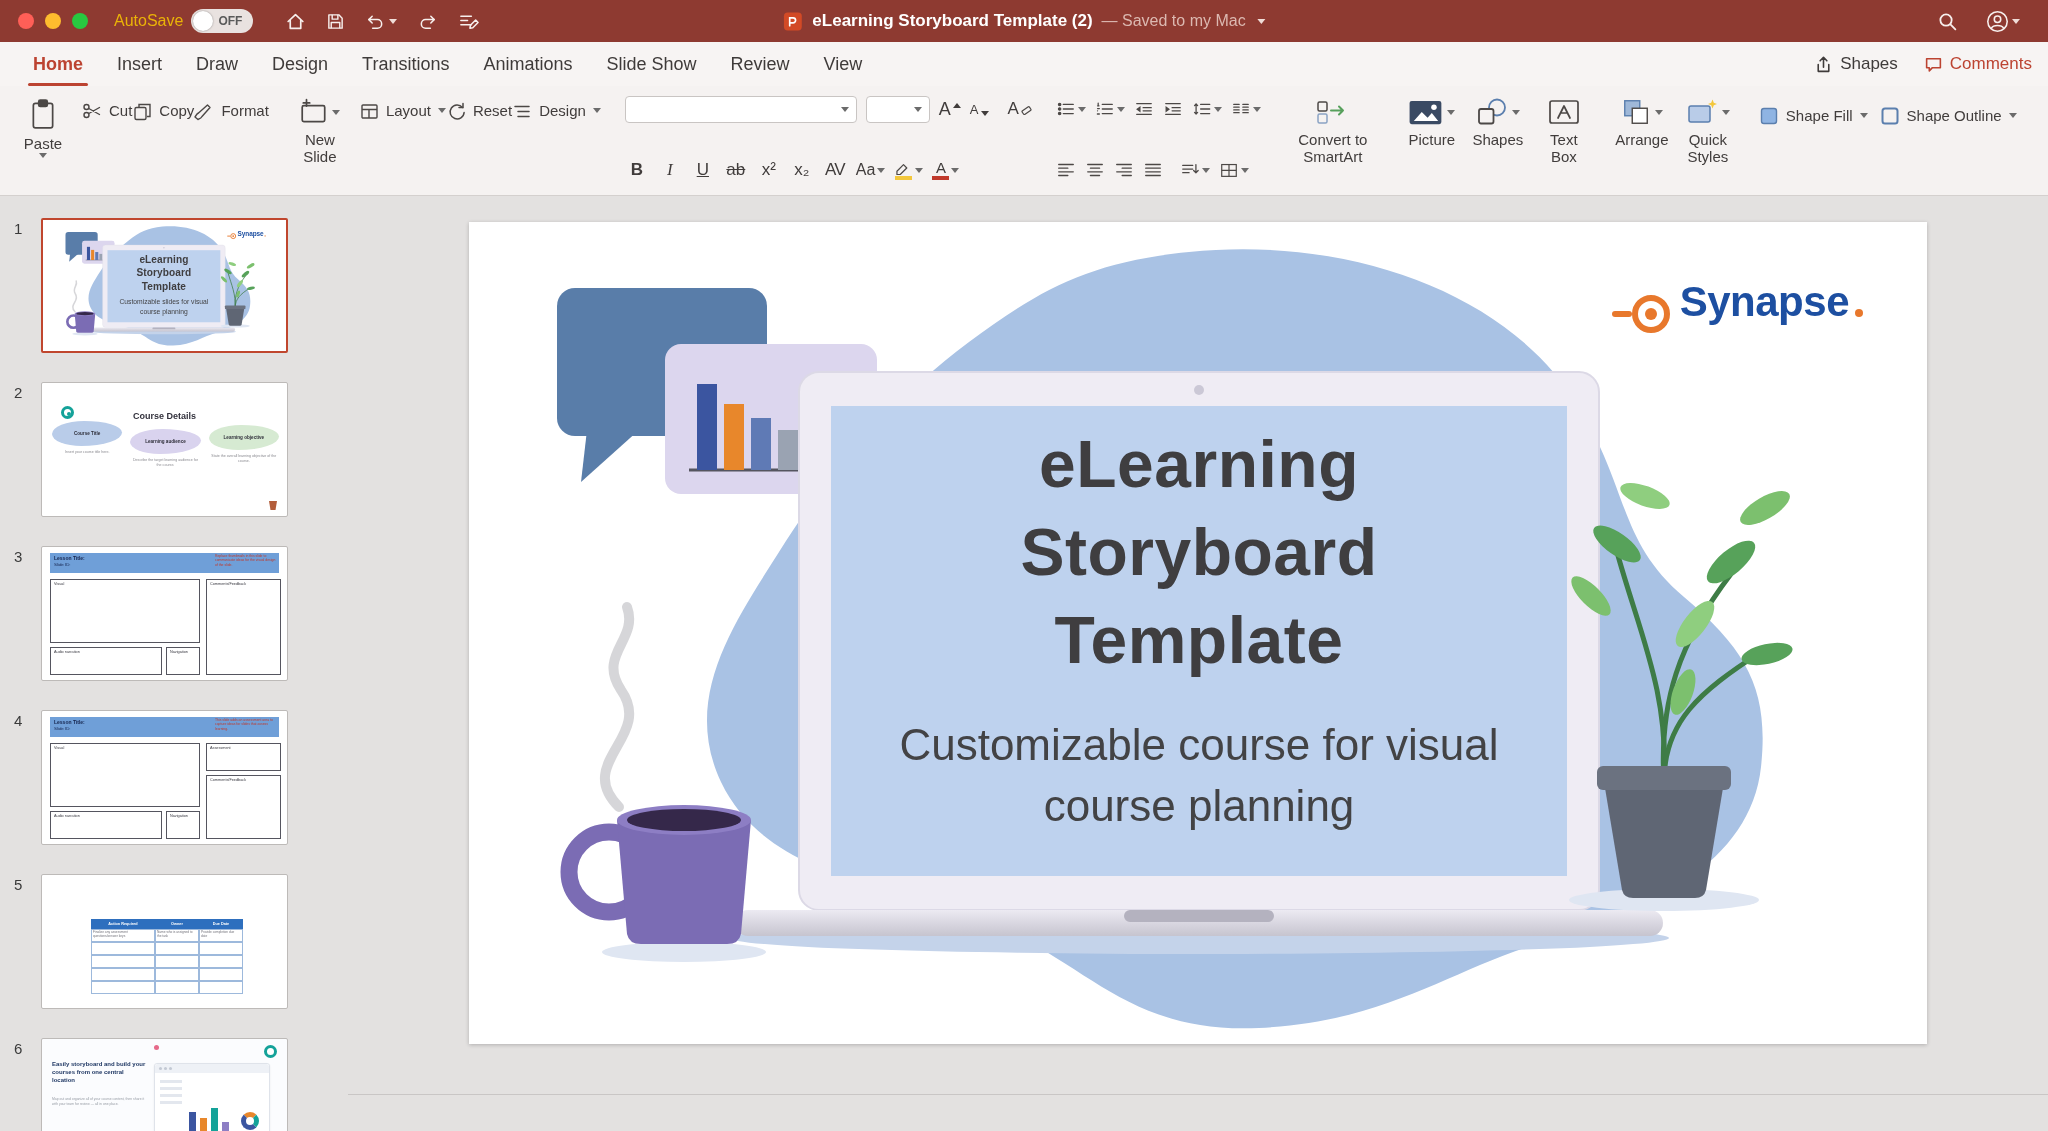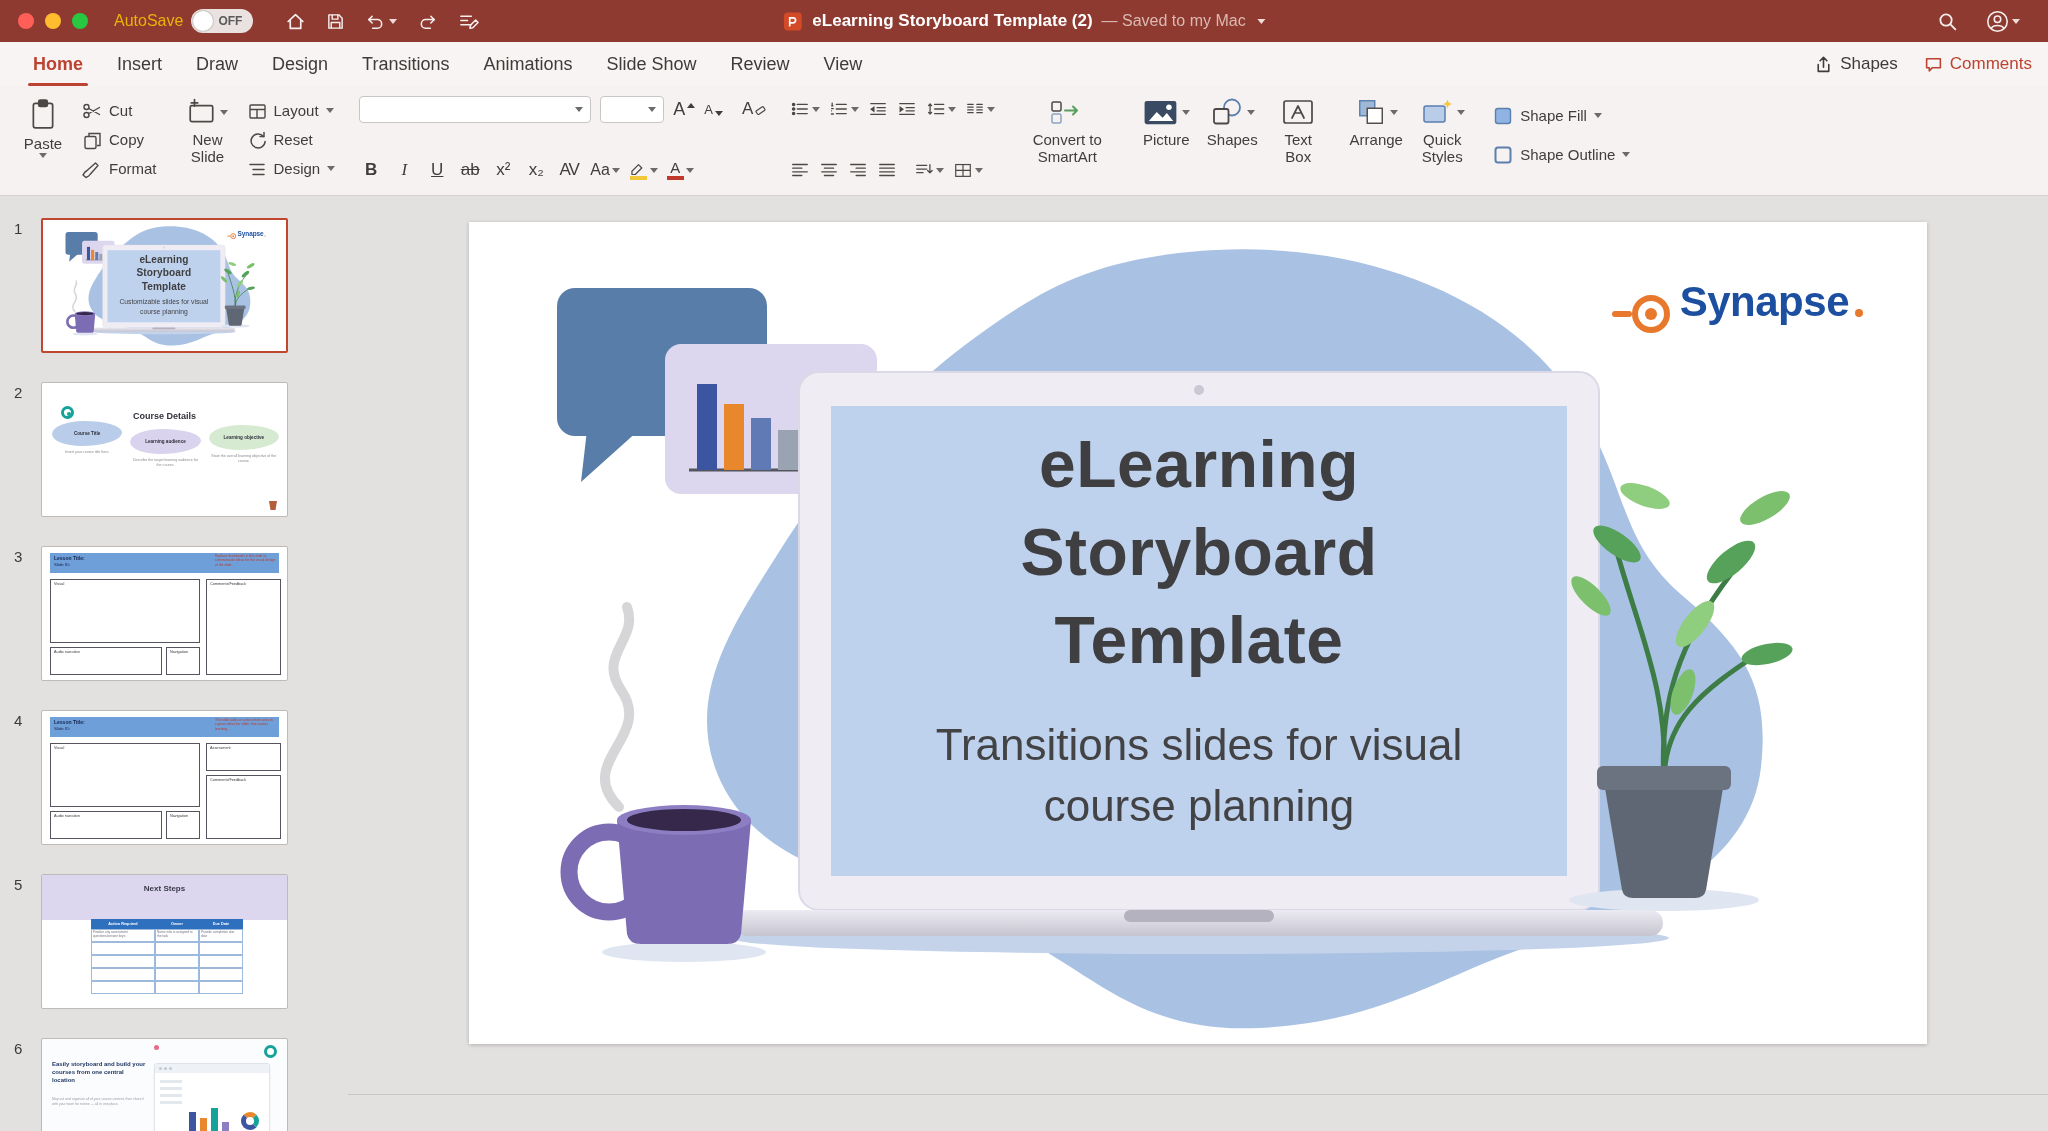"Cut" .stack { flex-direction: column -> row }
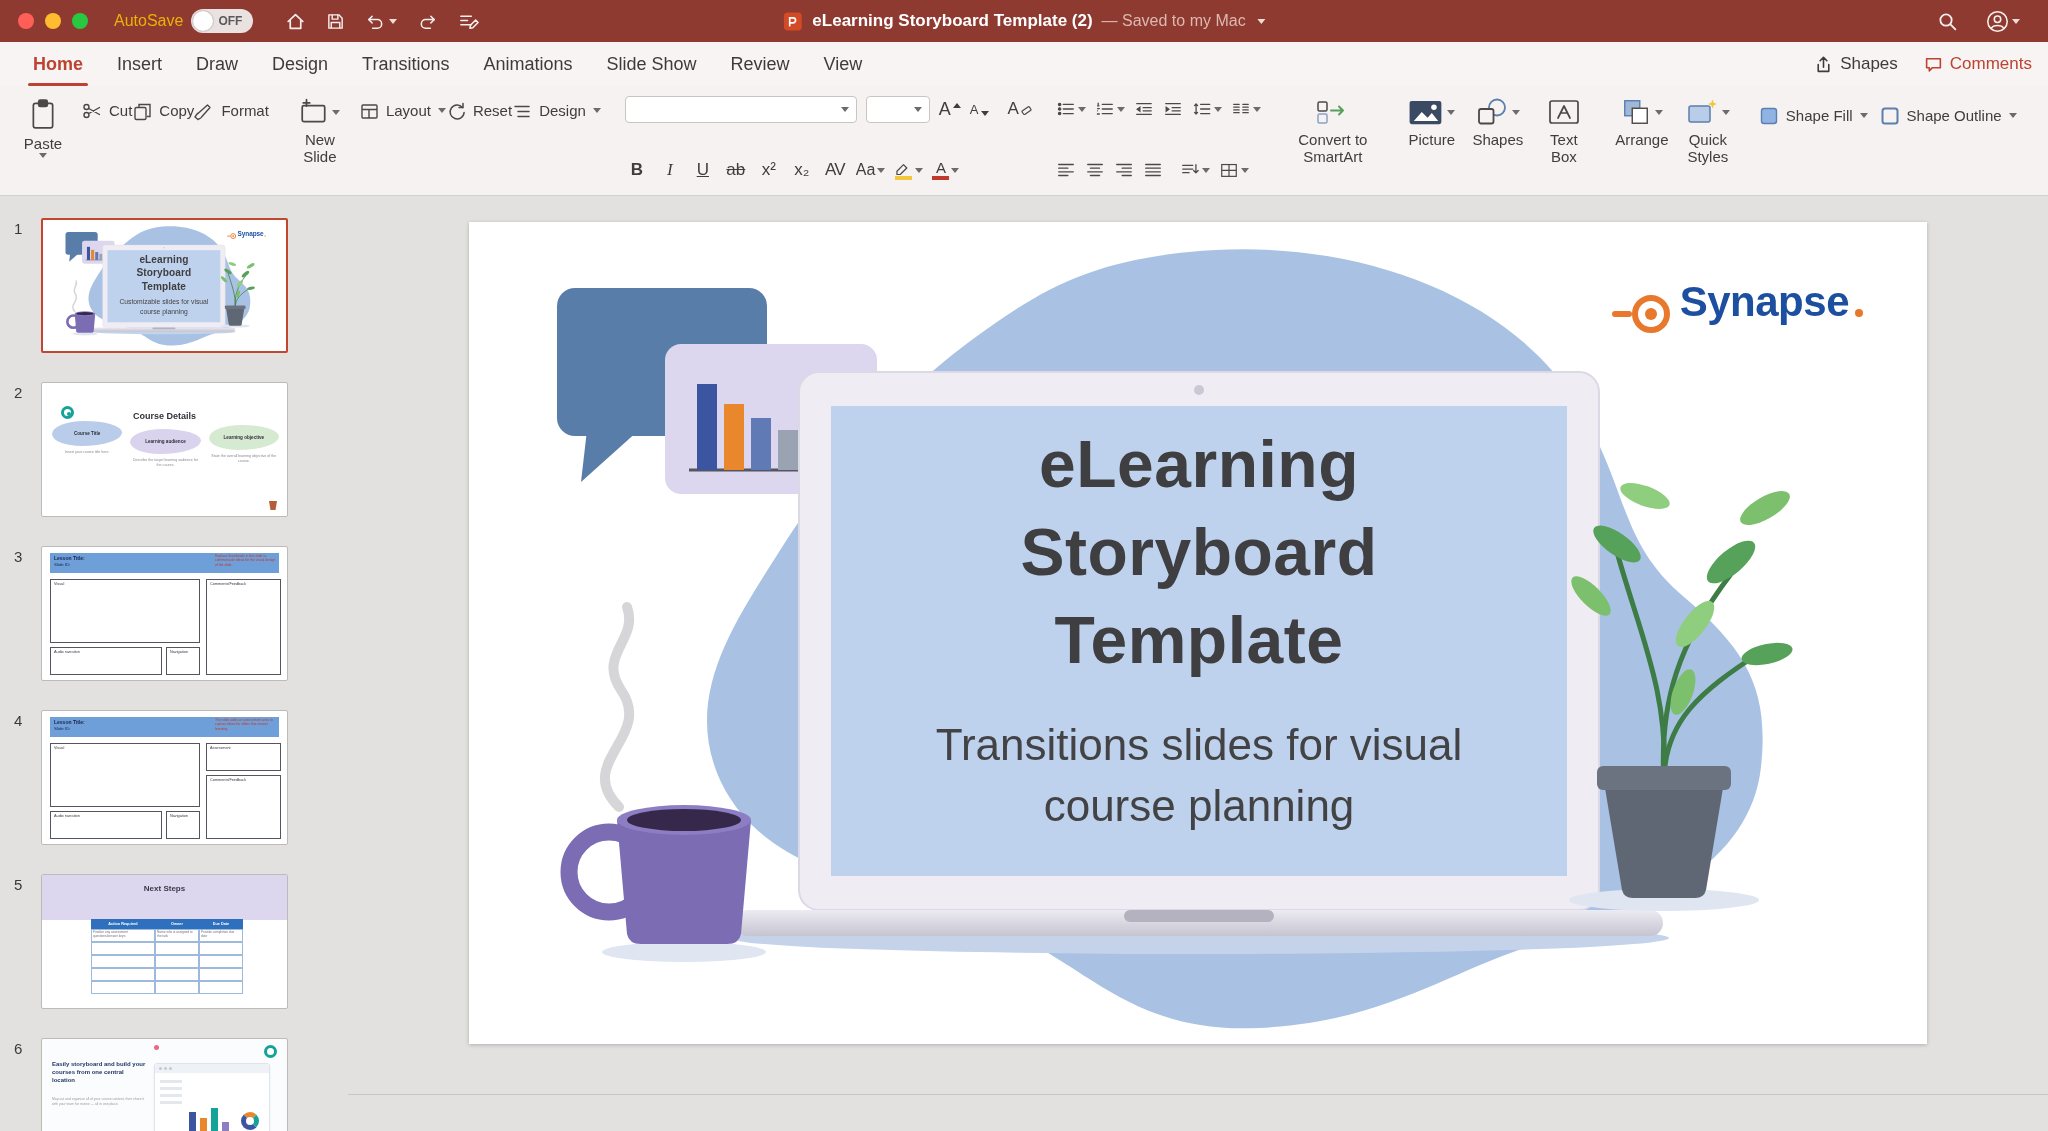"Transitions slides for visual" div.s-sub { text: Transitions slides -> Customizable course }
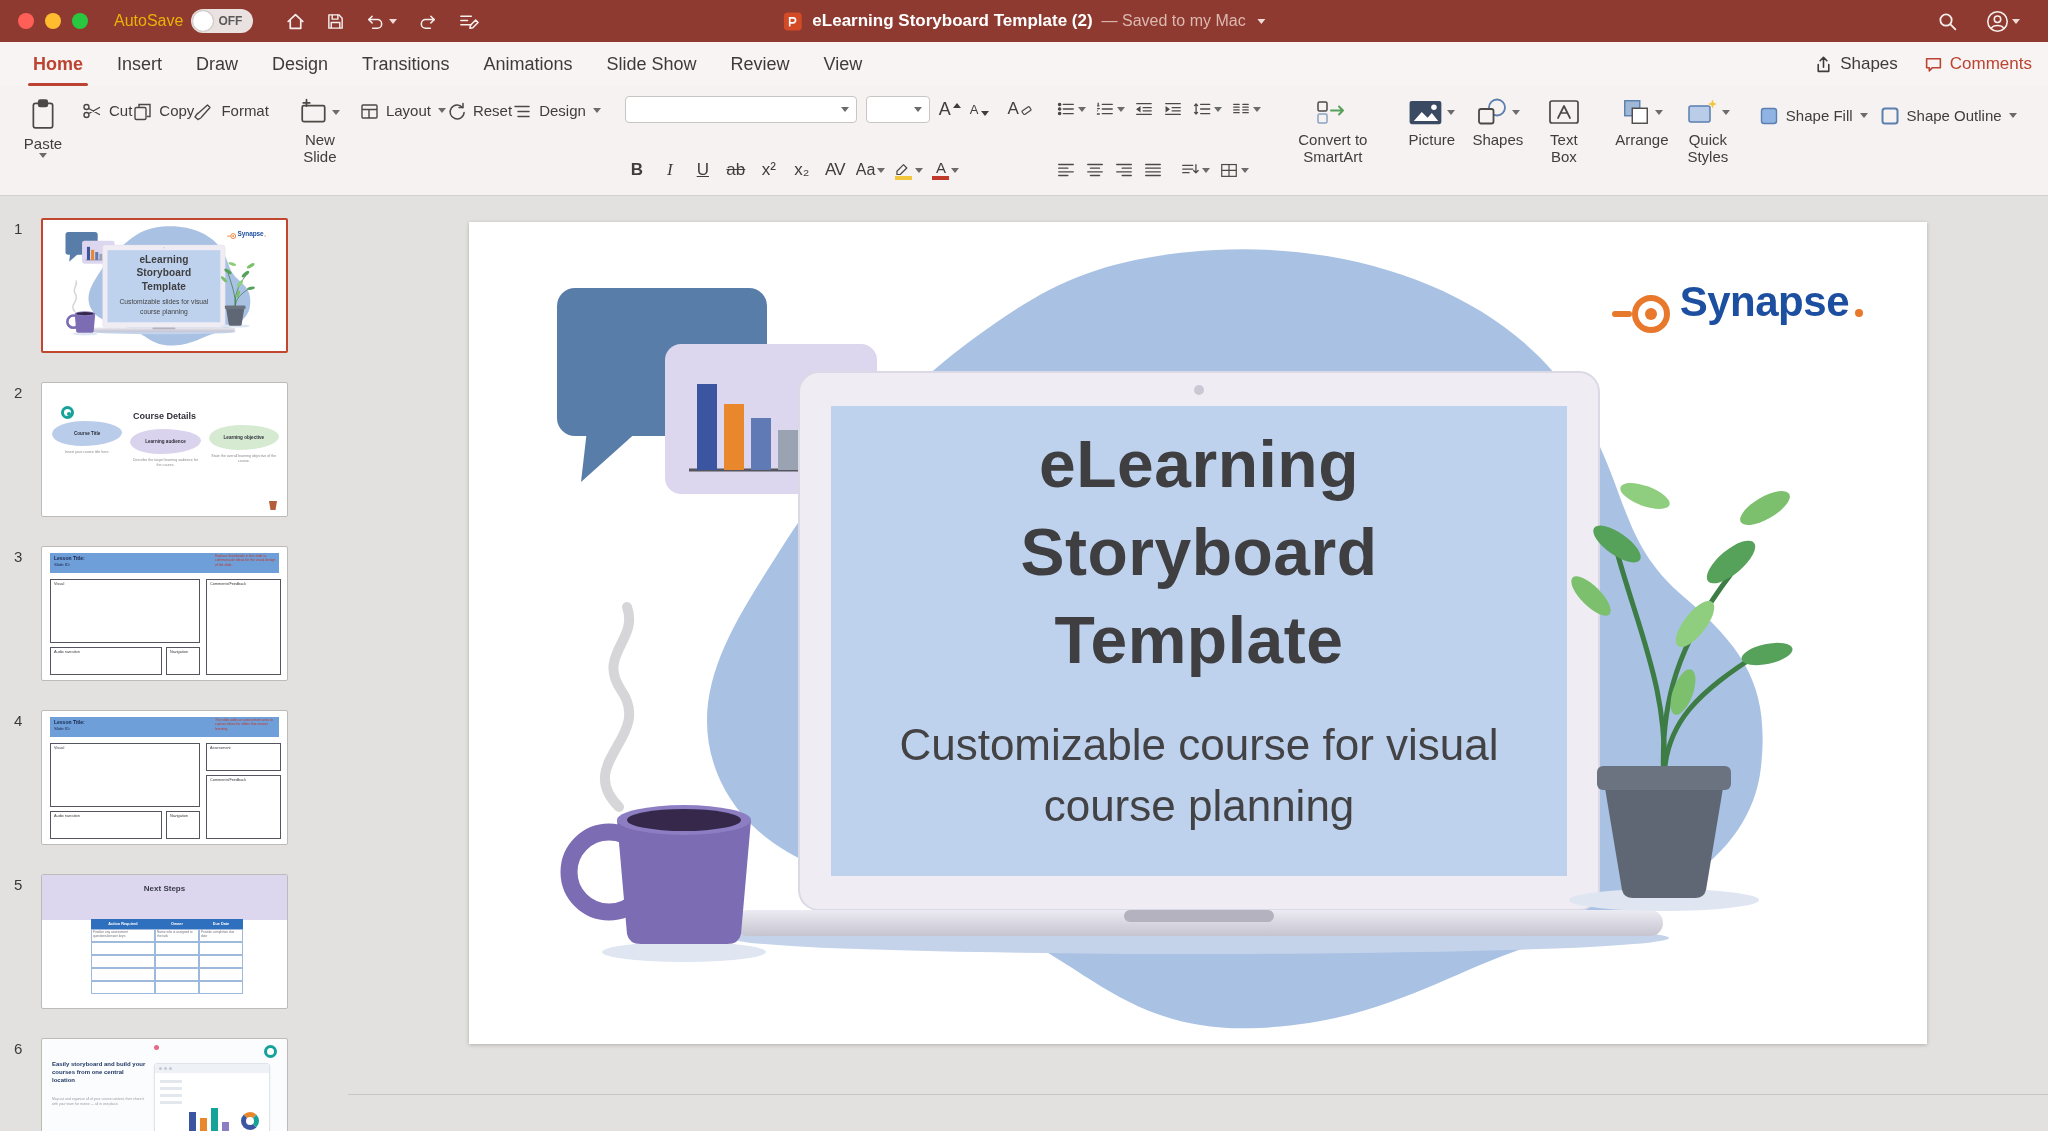"Next Steps" div.t5-band { html: <div><span>Next Steps</span></div> -> none }
